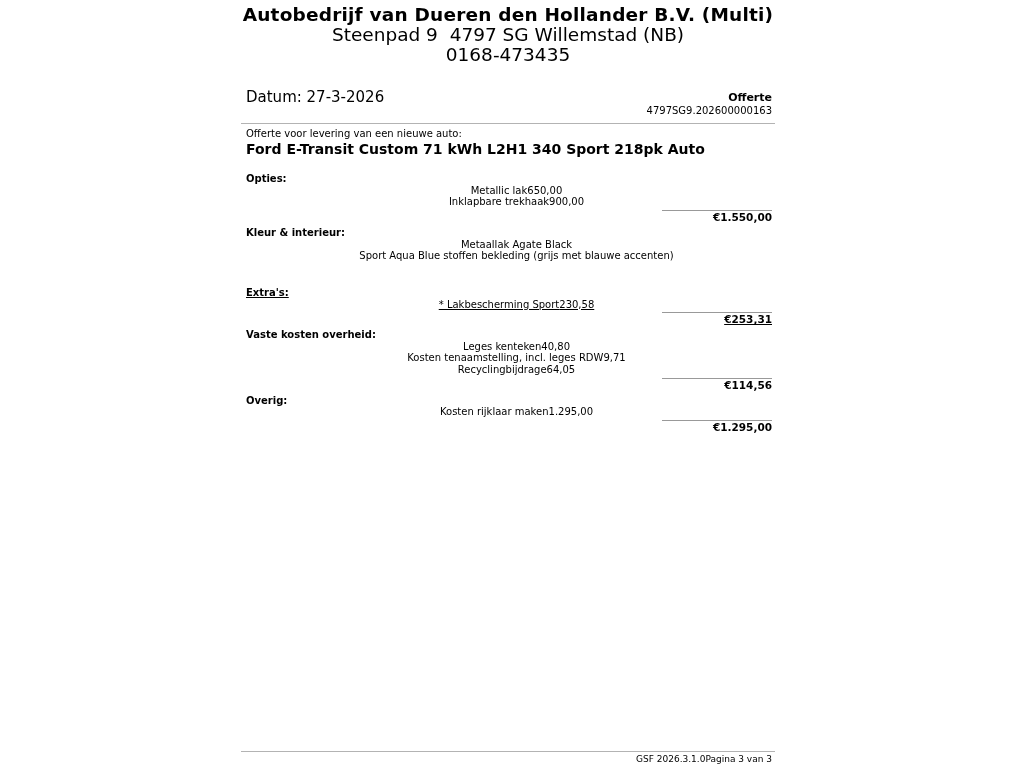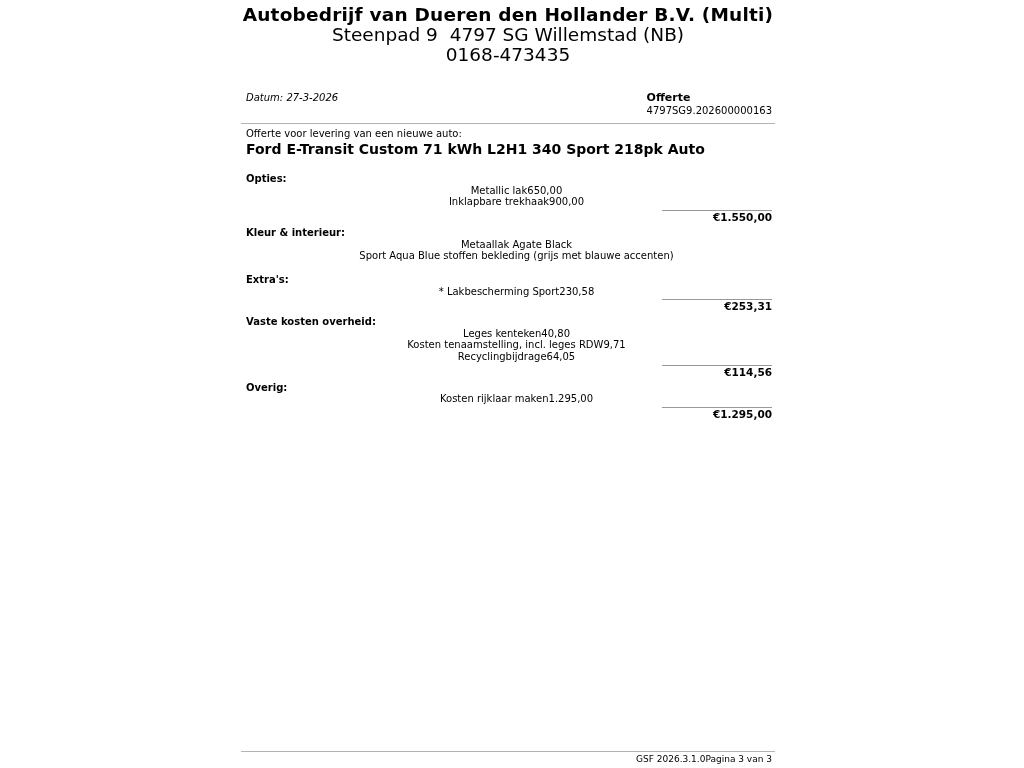"Datum: 27-3-2026" .meta-date { font-size: 10px -> 15px; font-style: italic -> none }
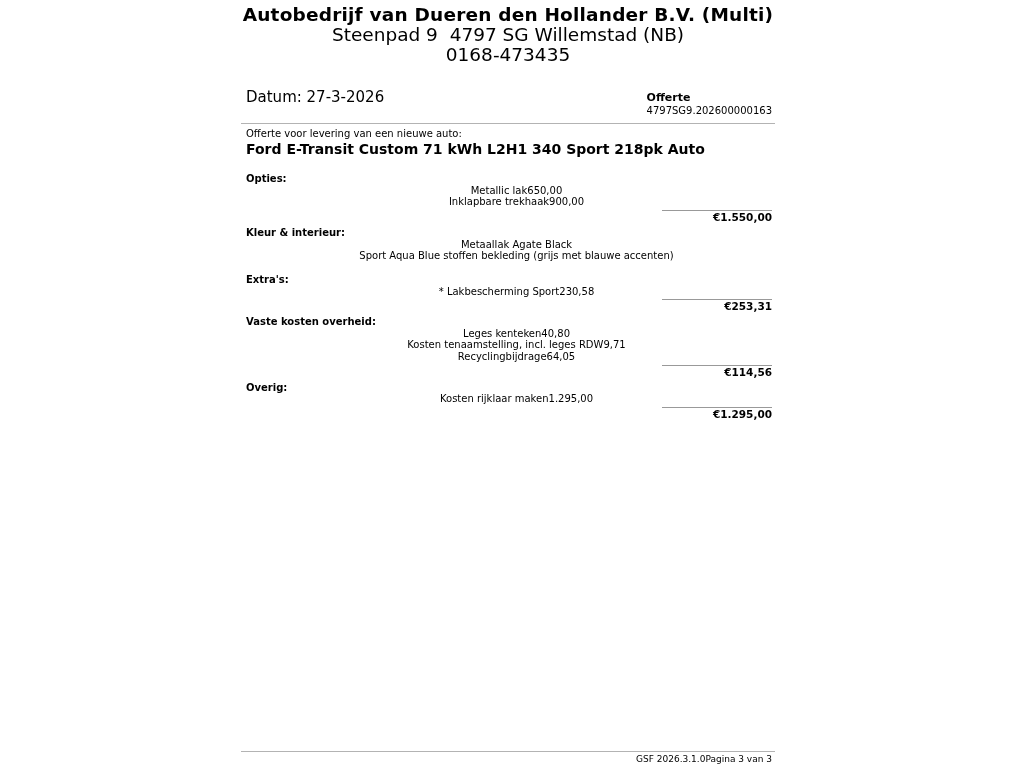"Offerte" .meta-right { text-align: none -> right }
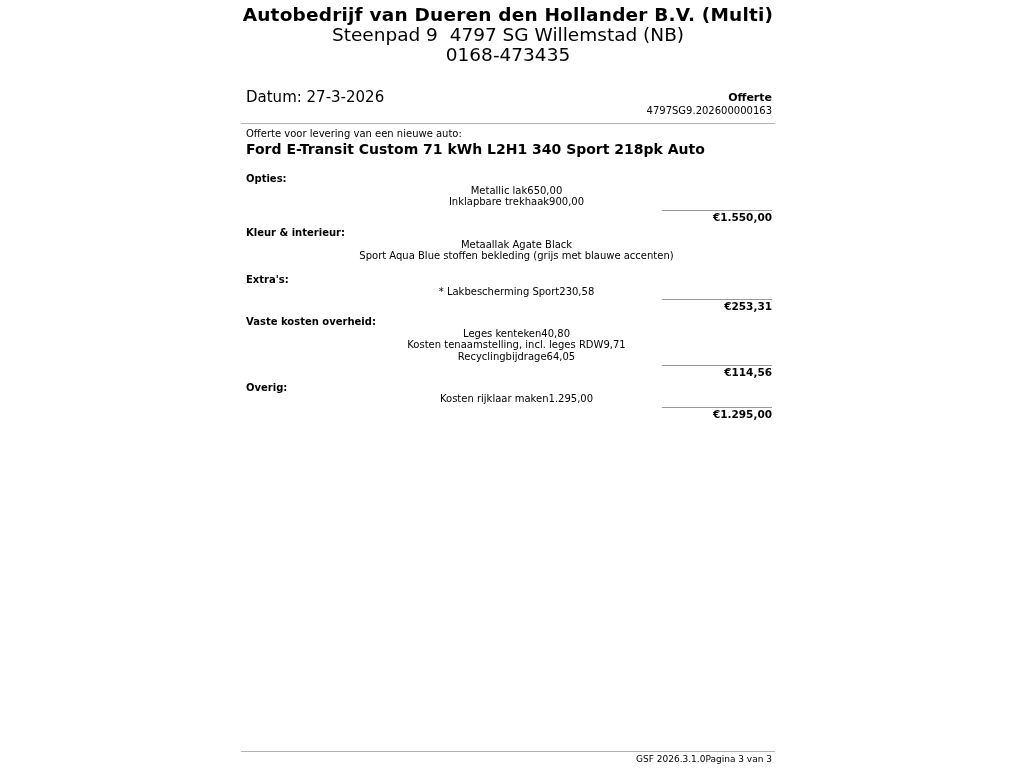"Extra's:" .sec-gap-large { margin-top: 12px -> 25px; text-decoration: none -> underline }
